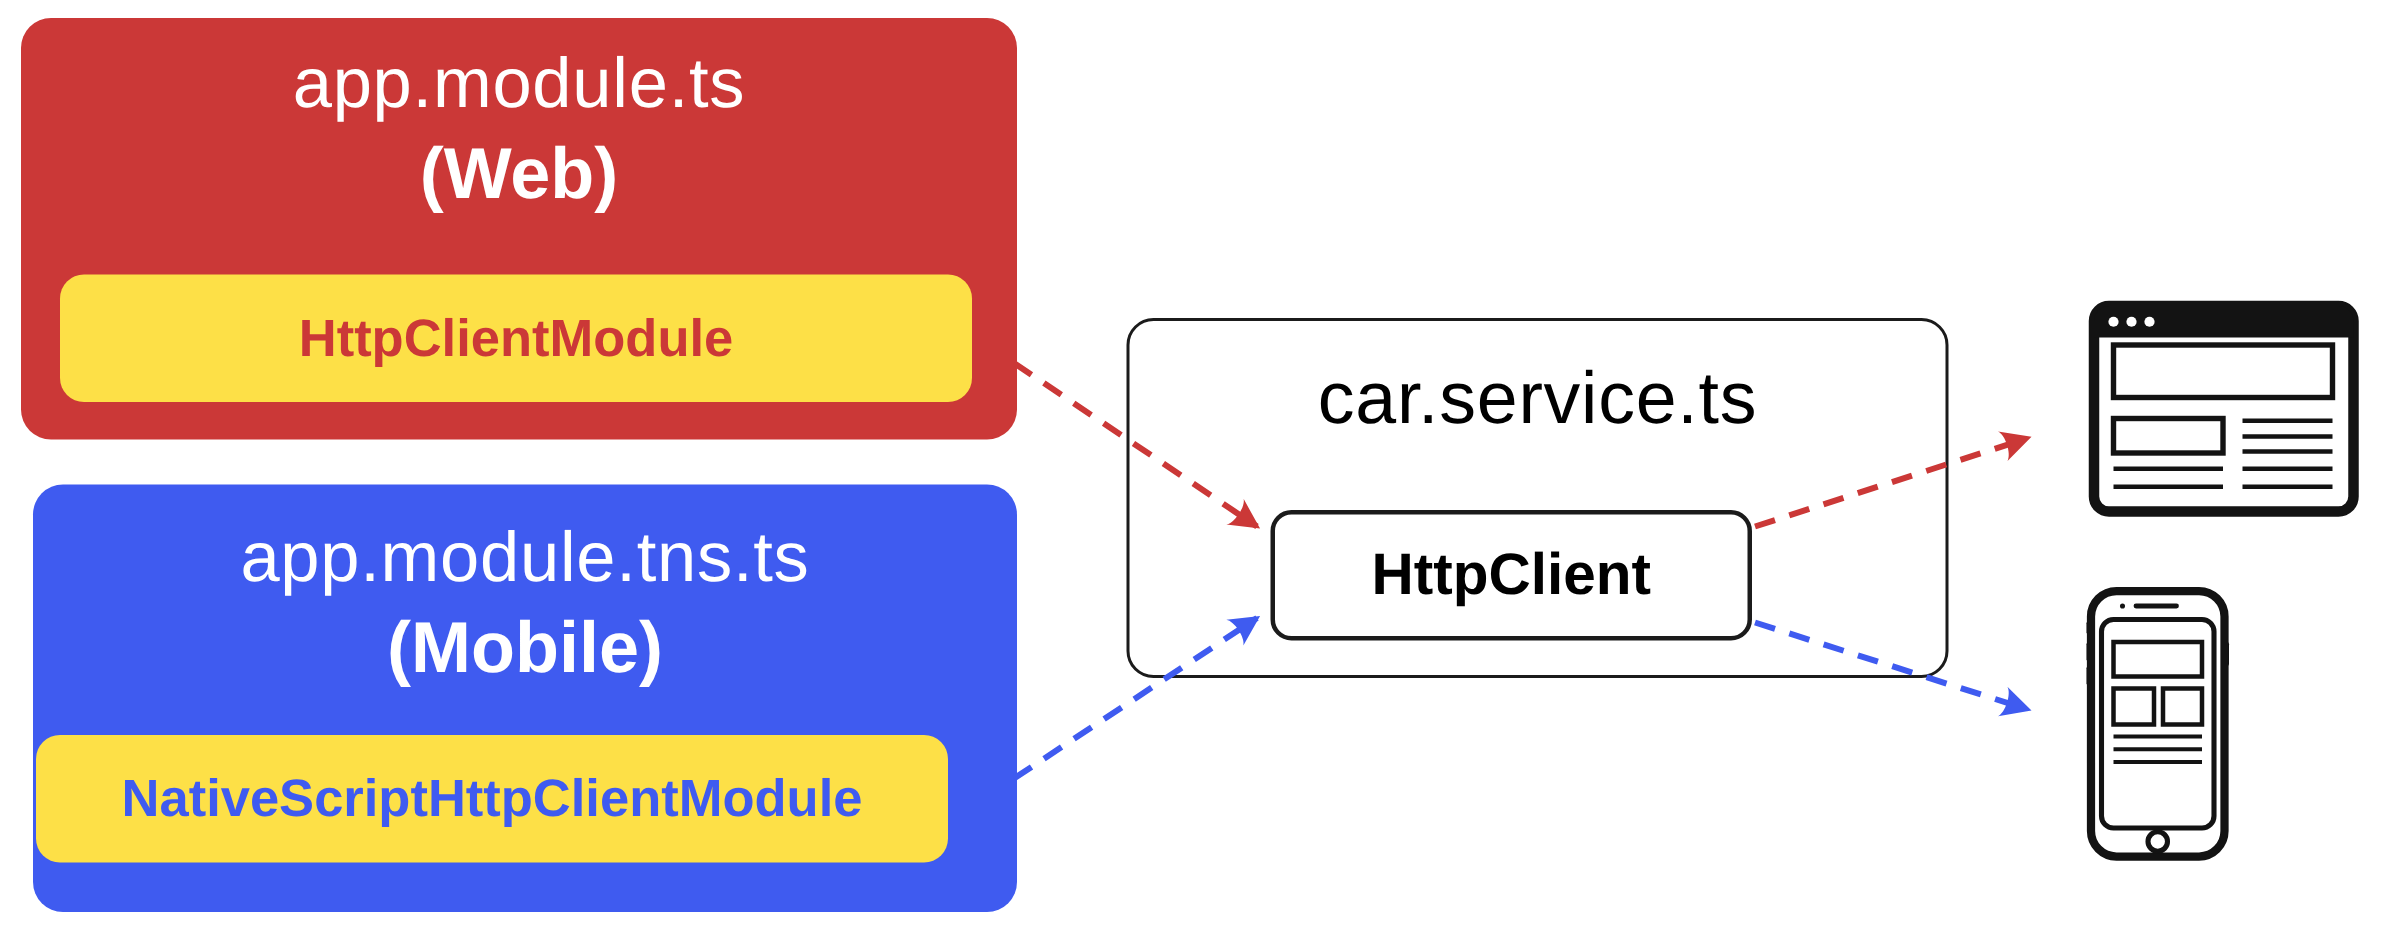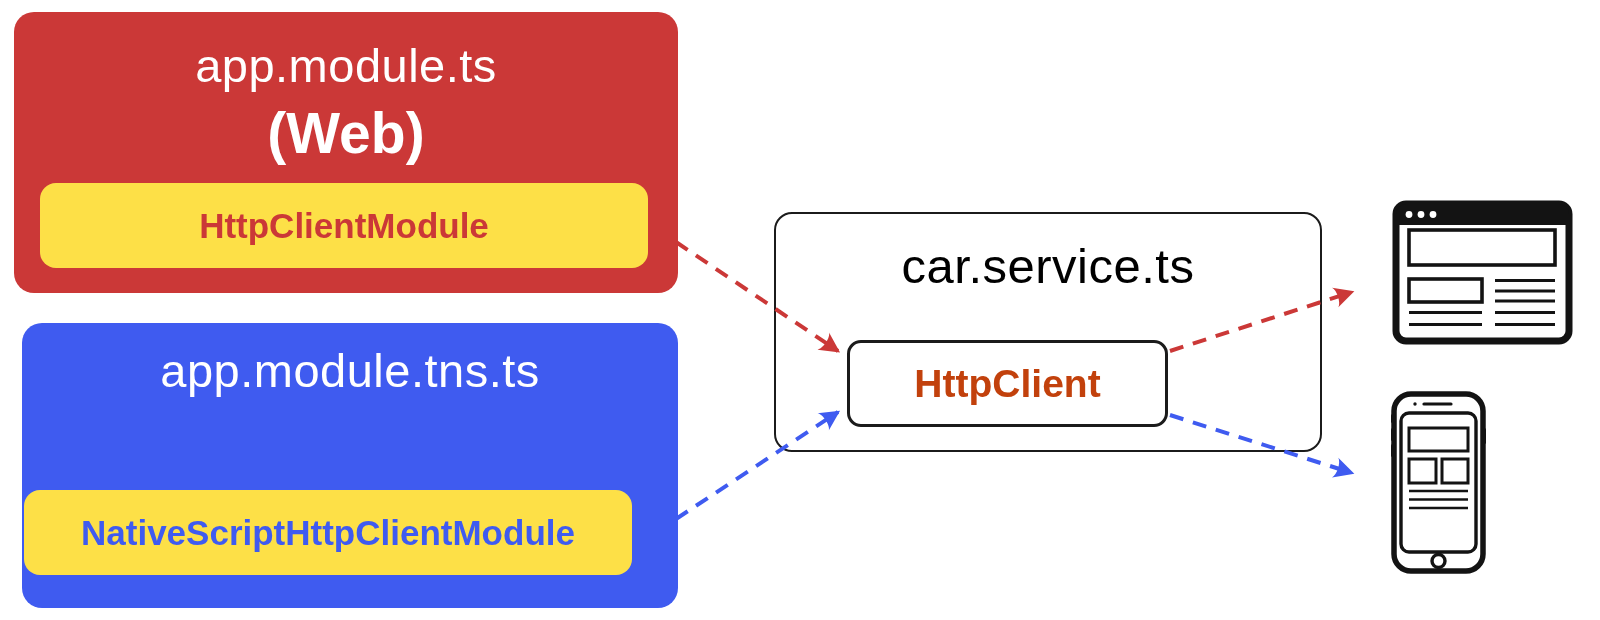"app.module.ts" .web .module-title { padding-top: 27px -> 16px }
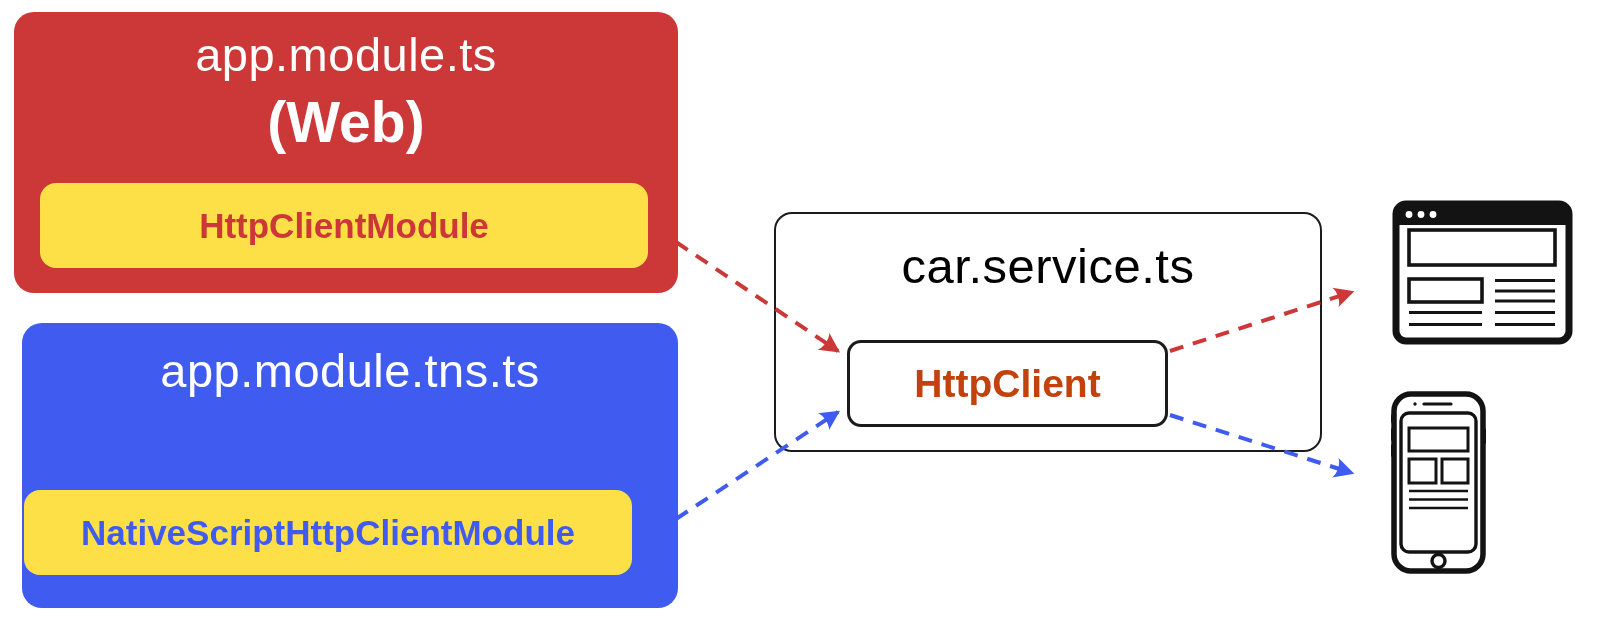"(Web)" .module-subtitle { font-size: 57px -> 48px }
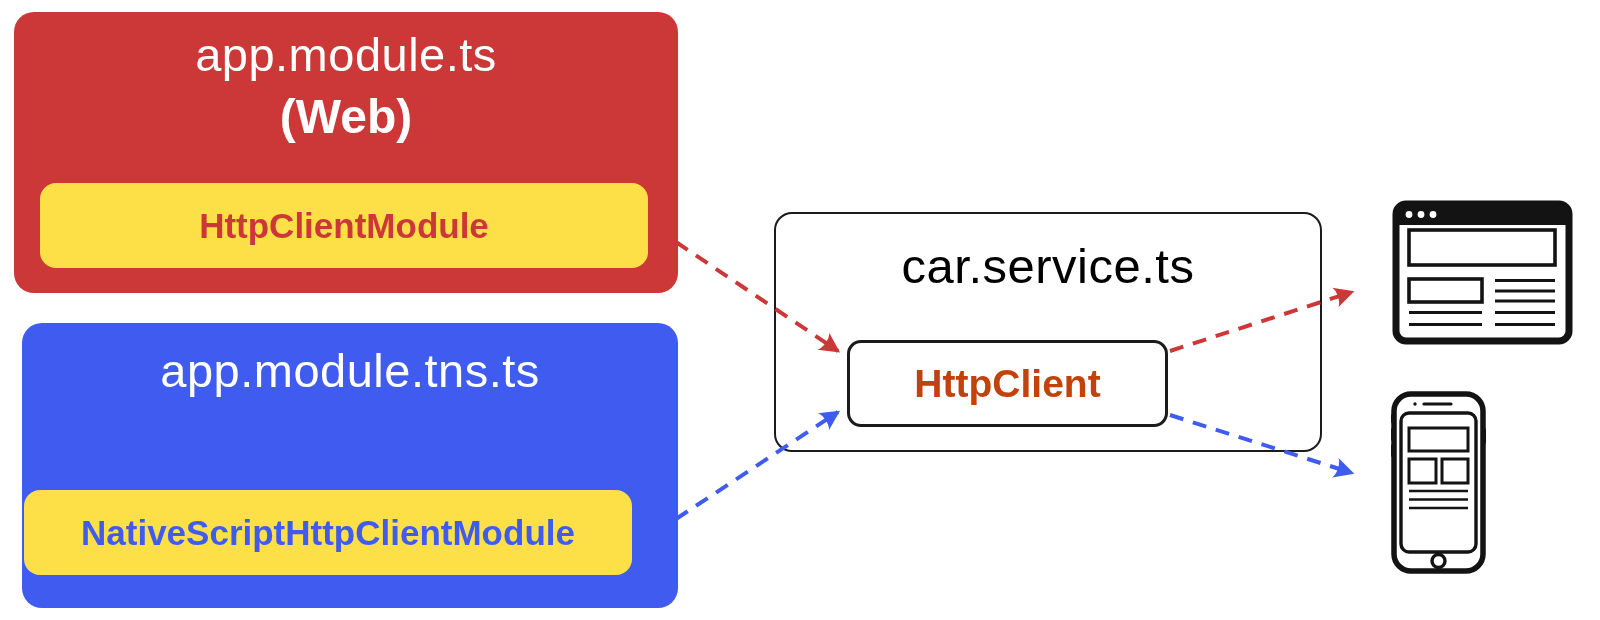"car.service.ts" .service-box { left: 774px -> 751px }
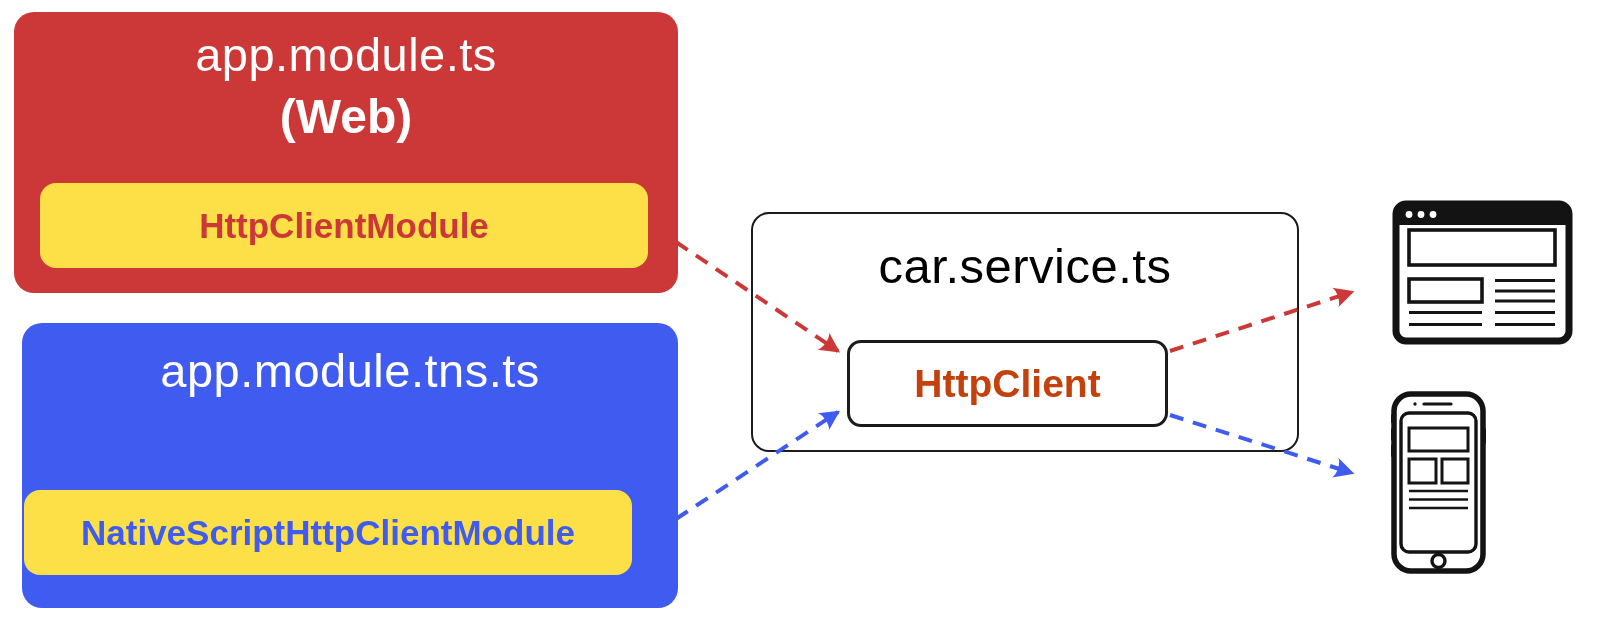"HttpClient" .client-label { color: #c2410c -> #000000 }
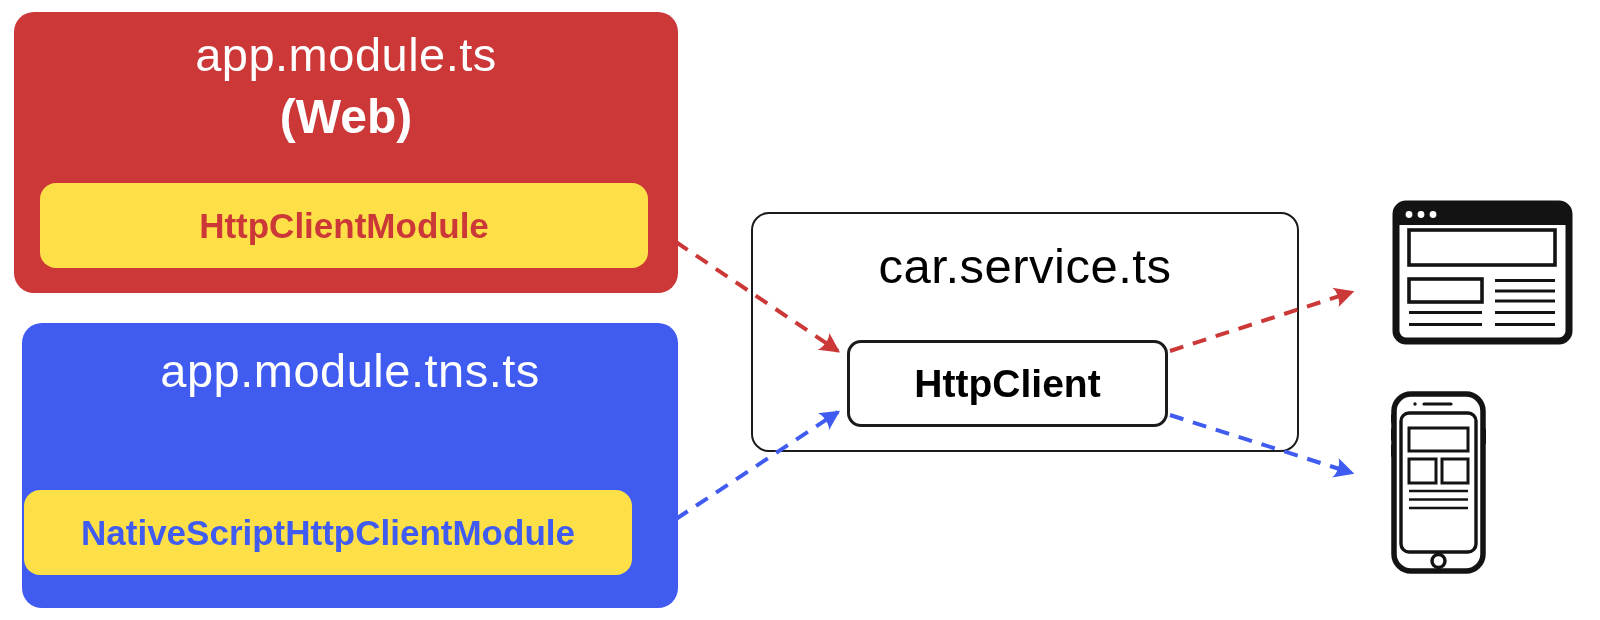"(Mobile)" div.module-subtitle { html: none -> <div>(Mobile)</div> }
